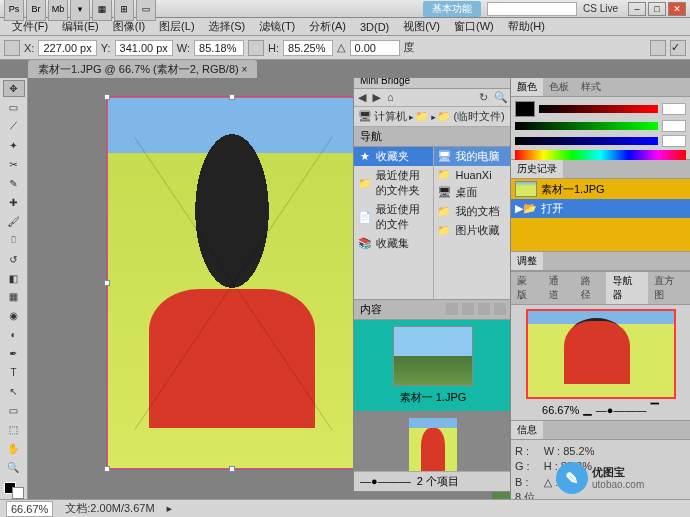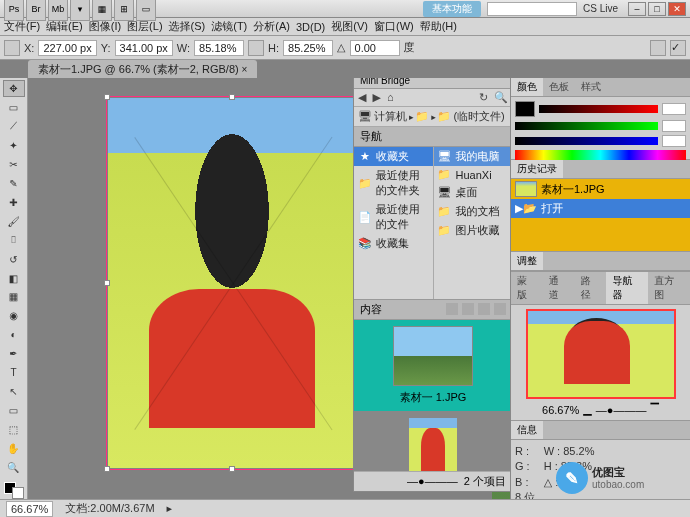"文件(F)" .menubar { gap: 6px -> 14px; padding: 0 4px -> 0 12px }
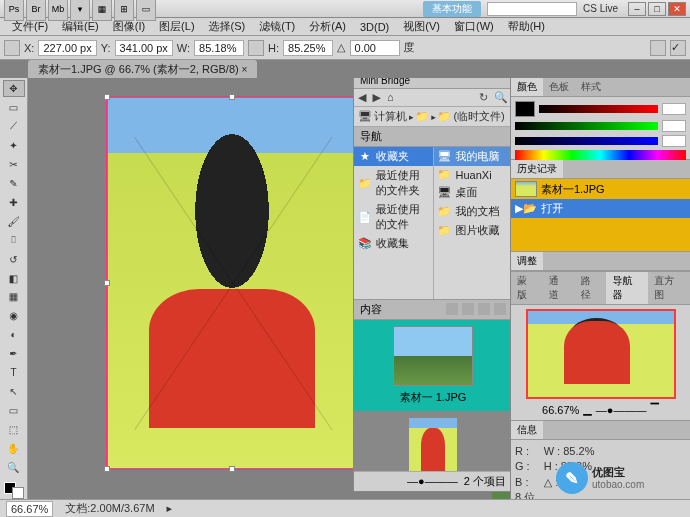"—●——— 2 个项目" .mb-footer { text-align: right -> left }
